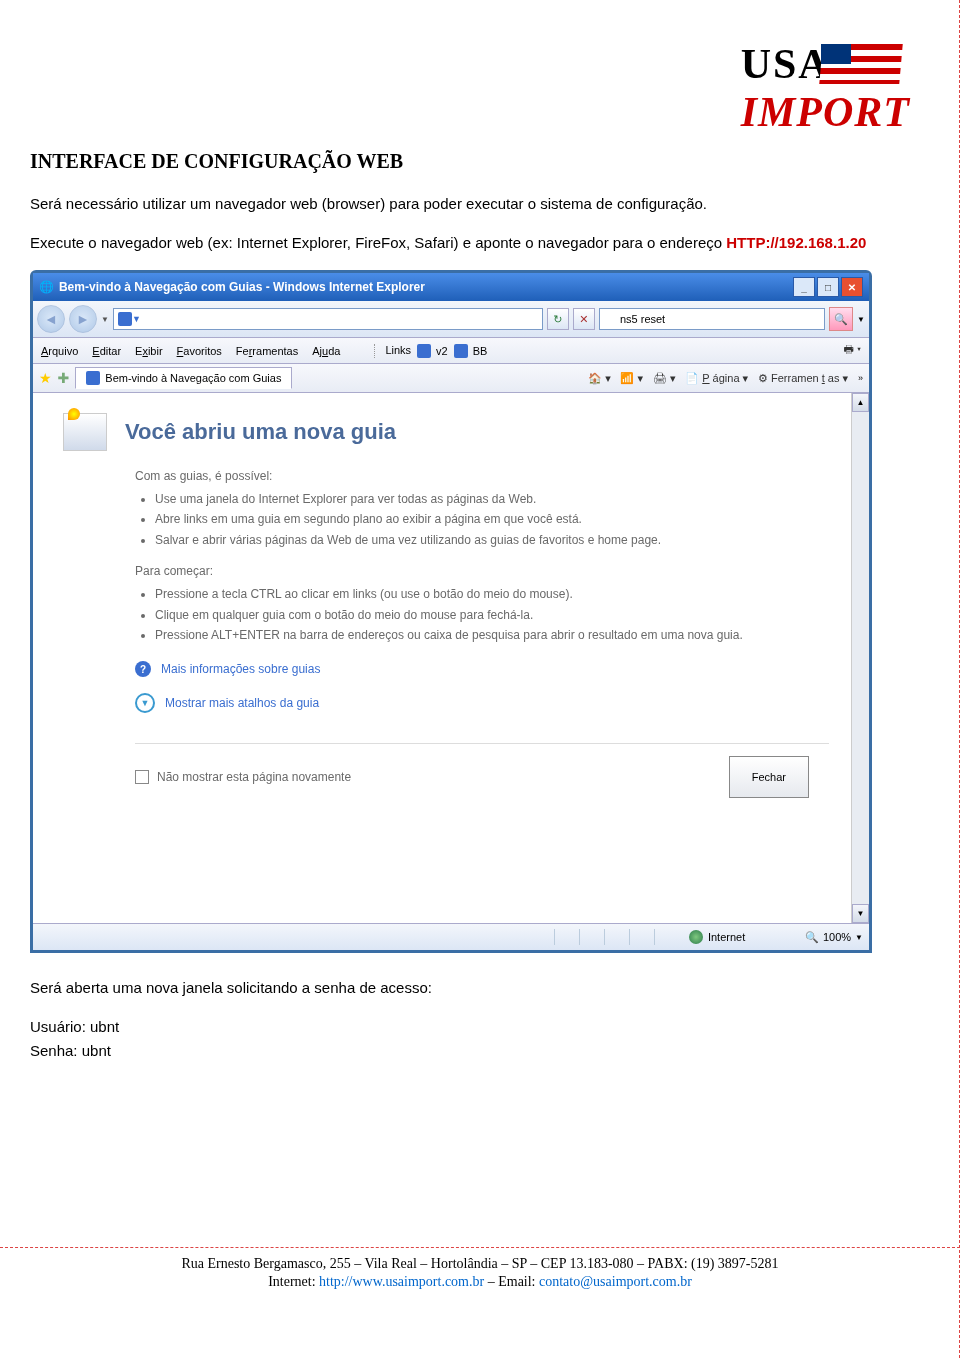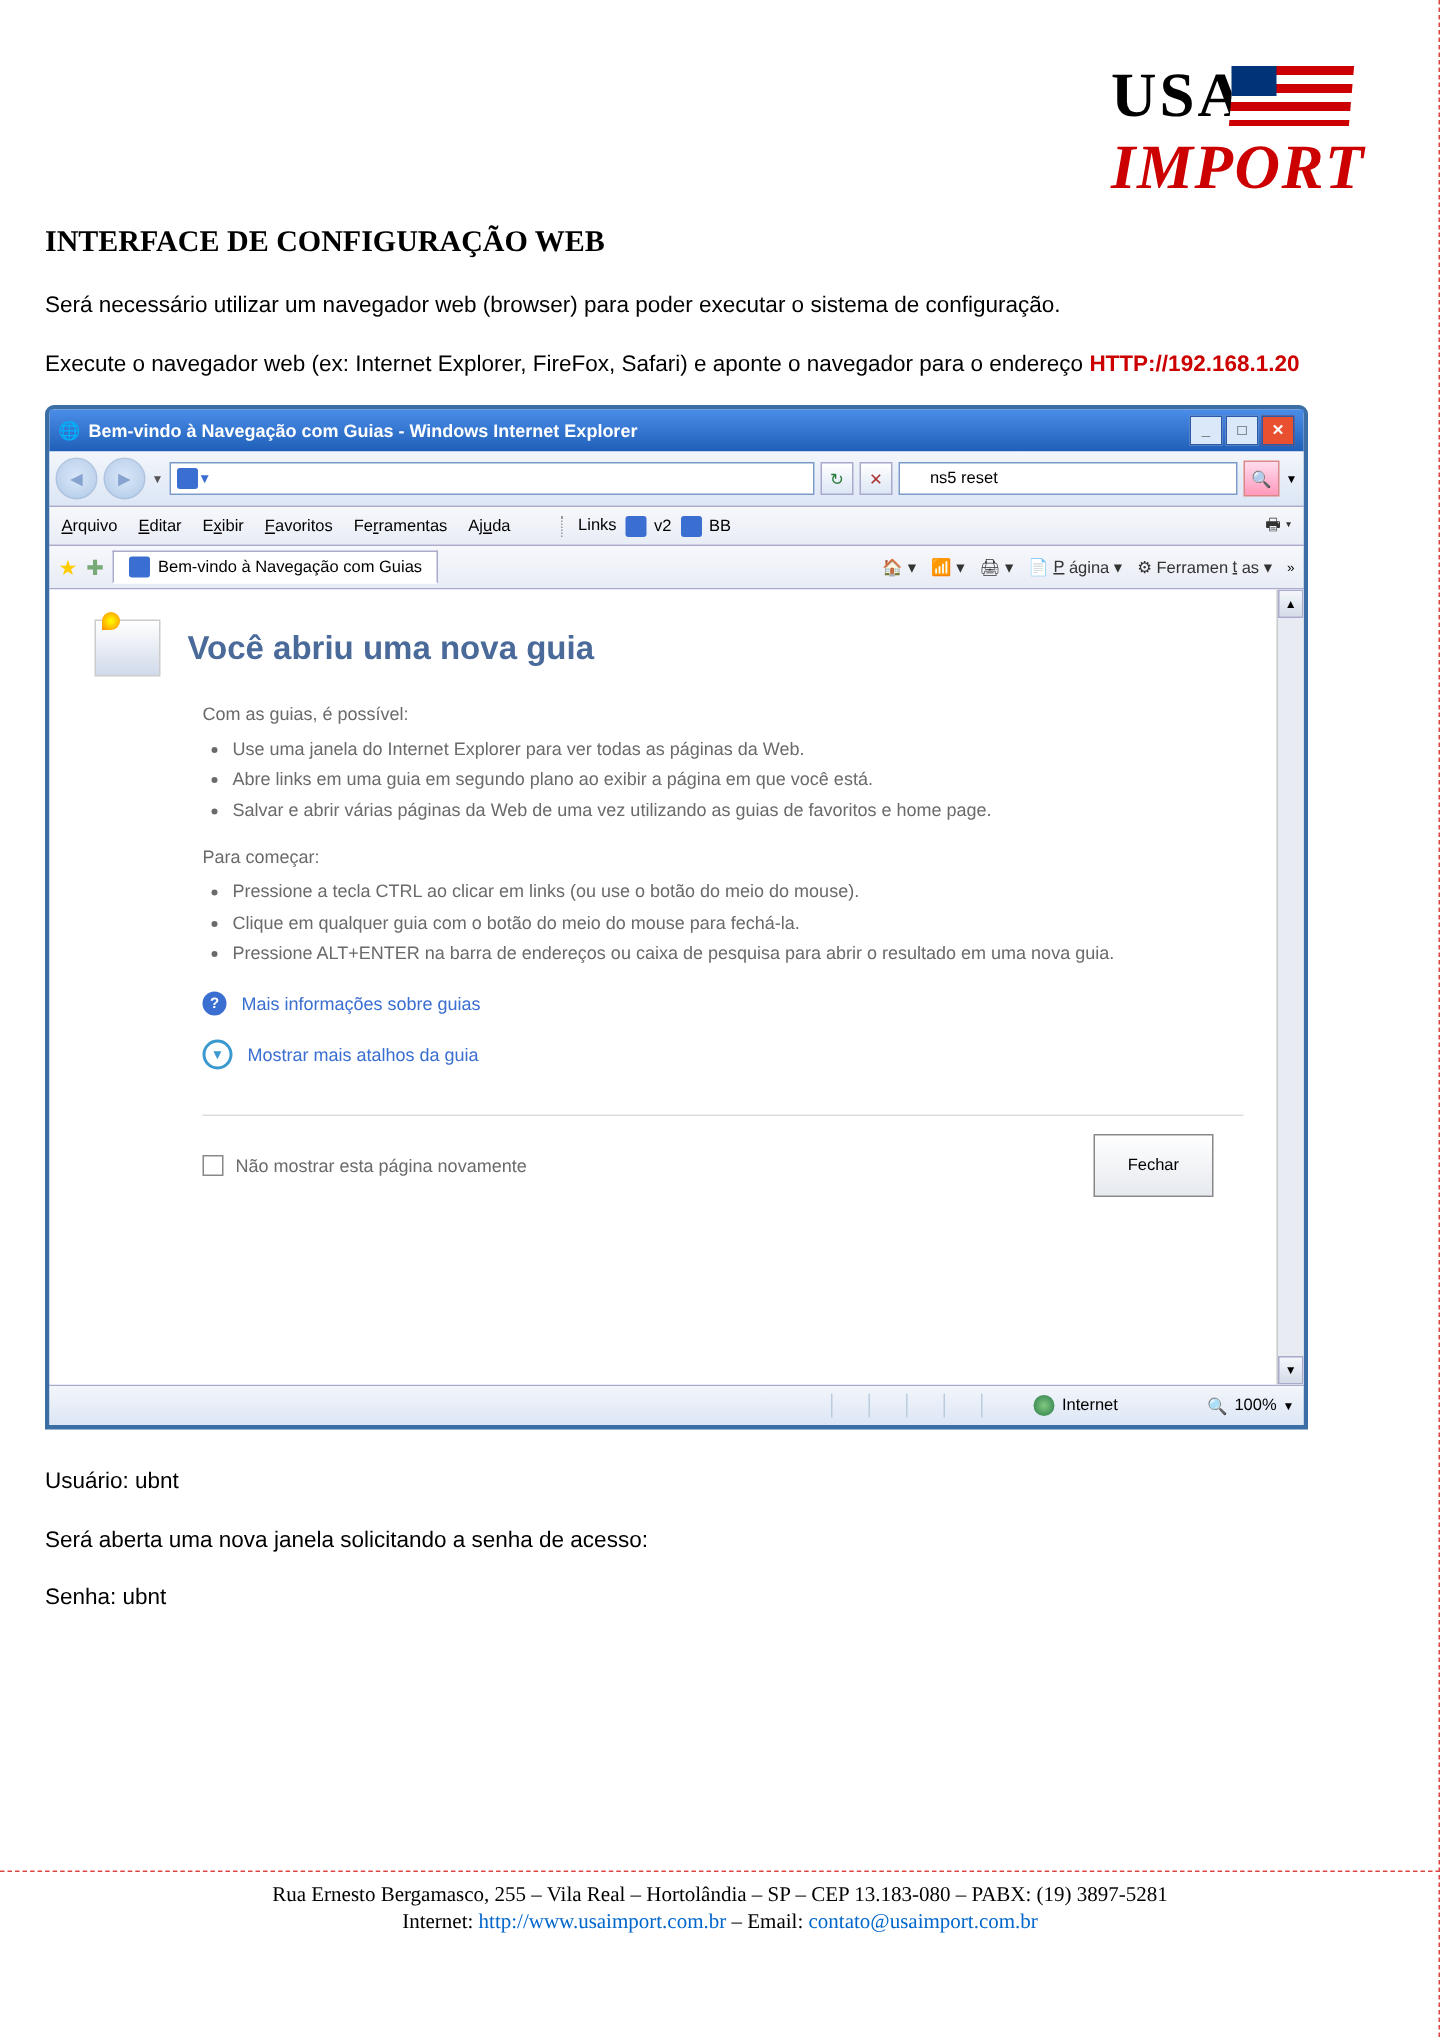"Usuário: ubnt" p.body-text { order: before "Será aberta uma nova janela" -> after "Será aberta uma nova janela" }
